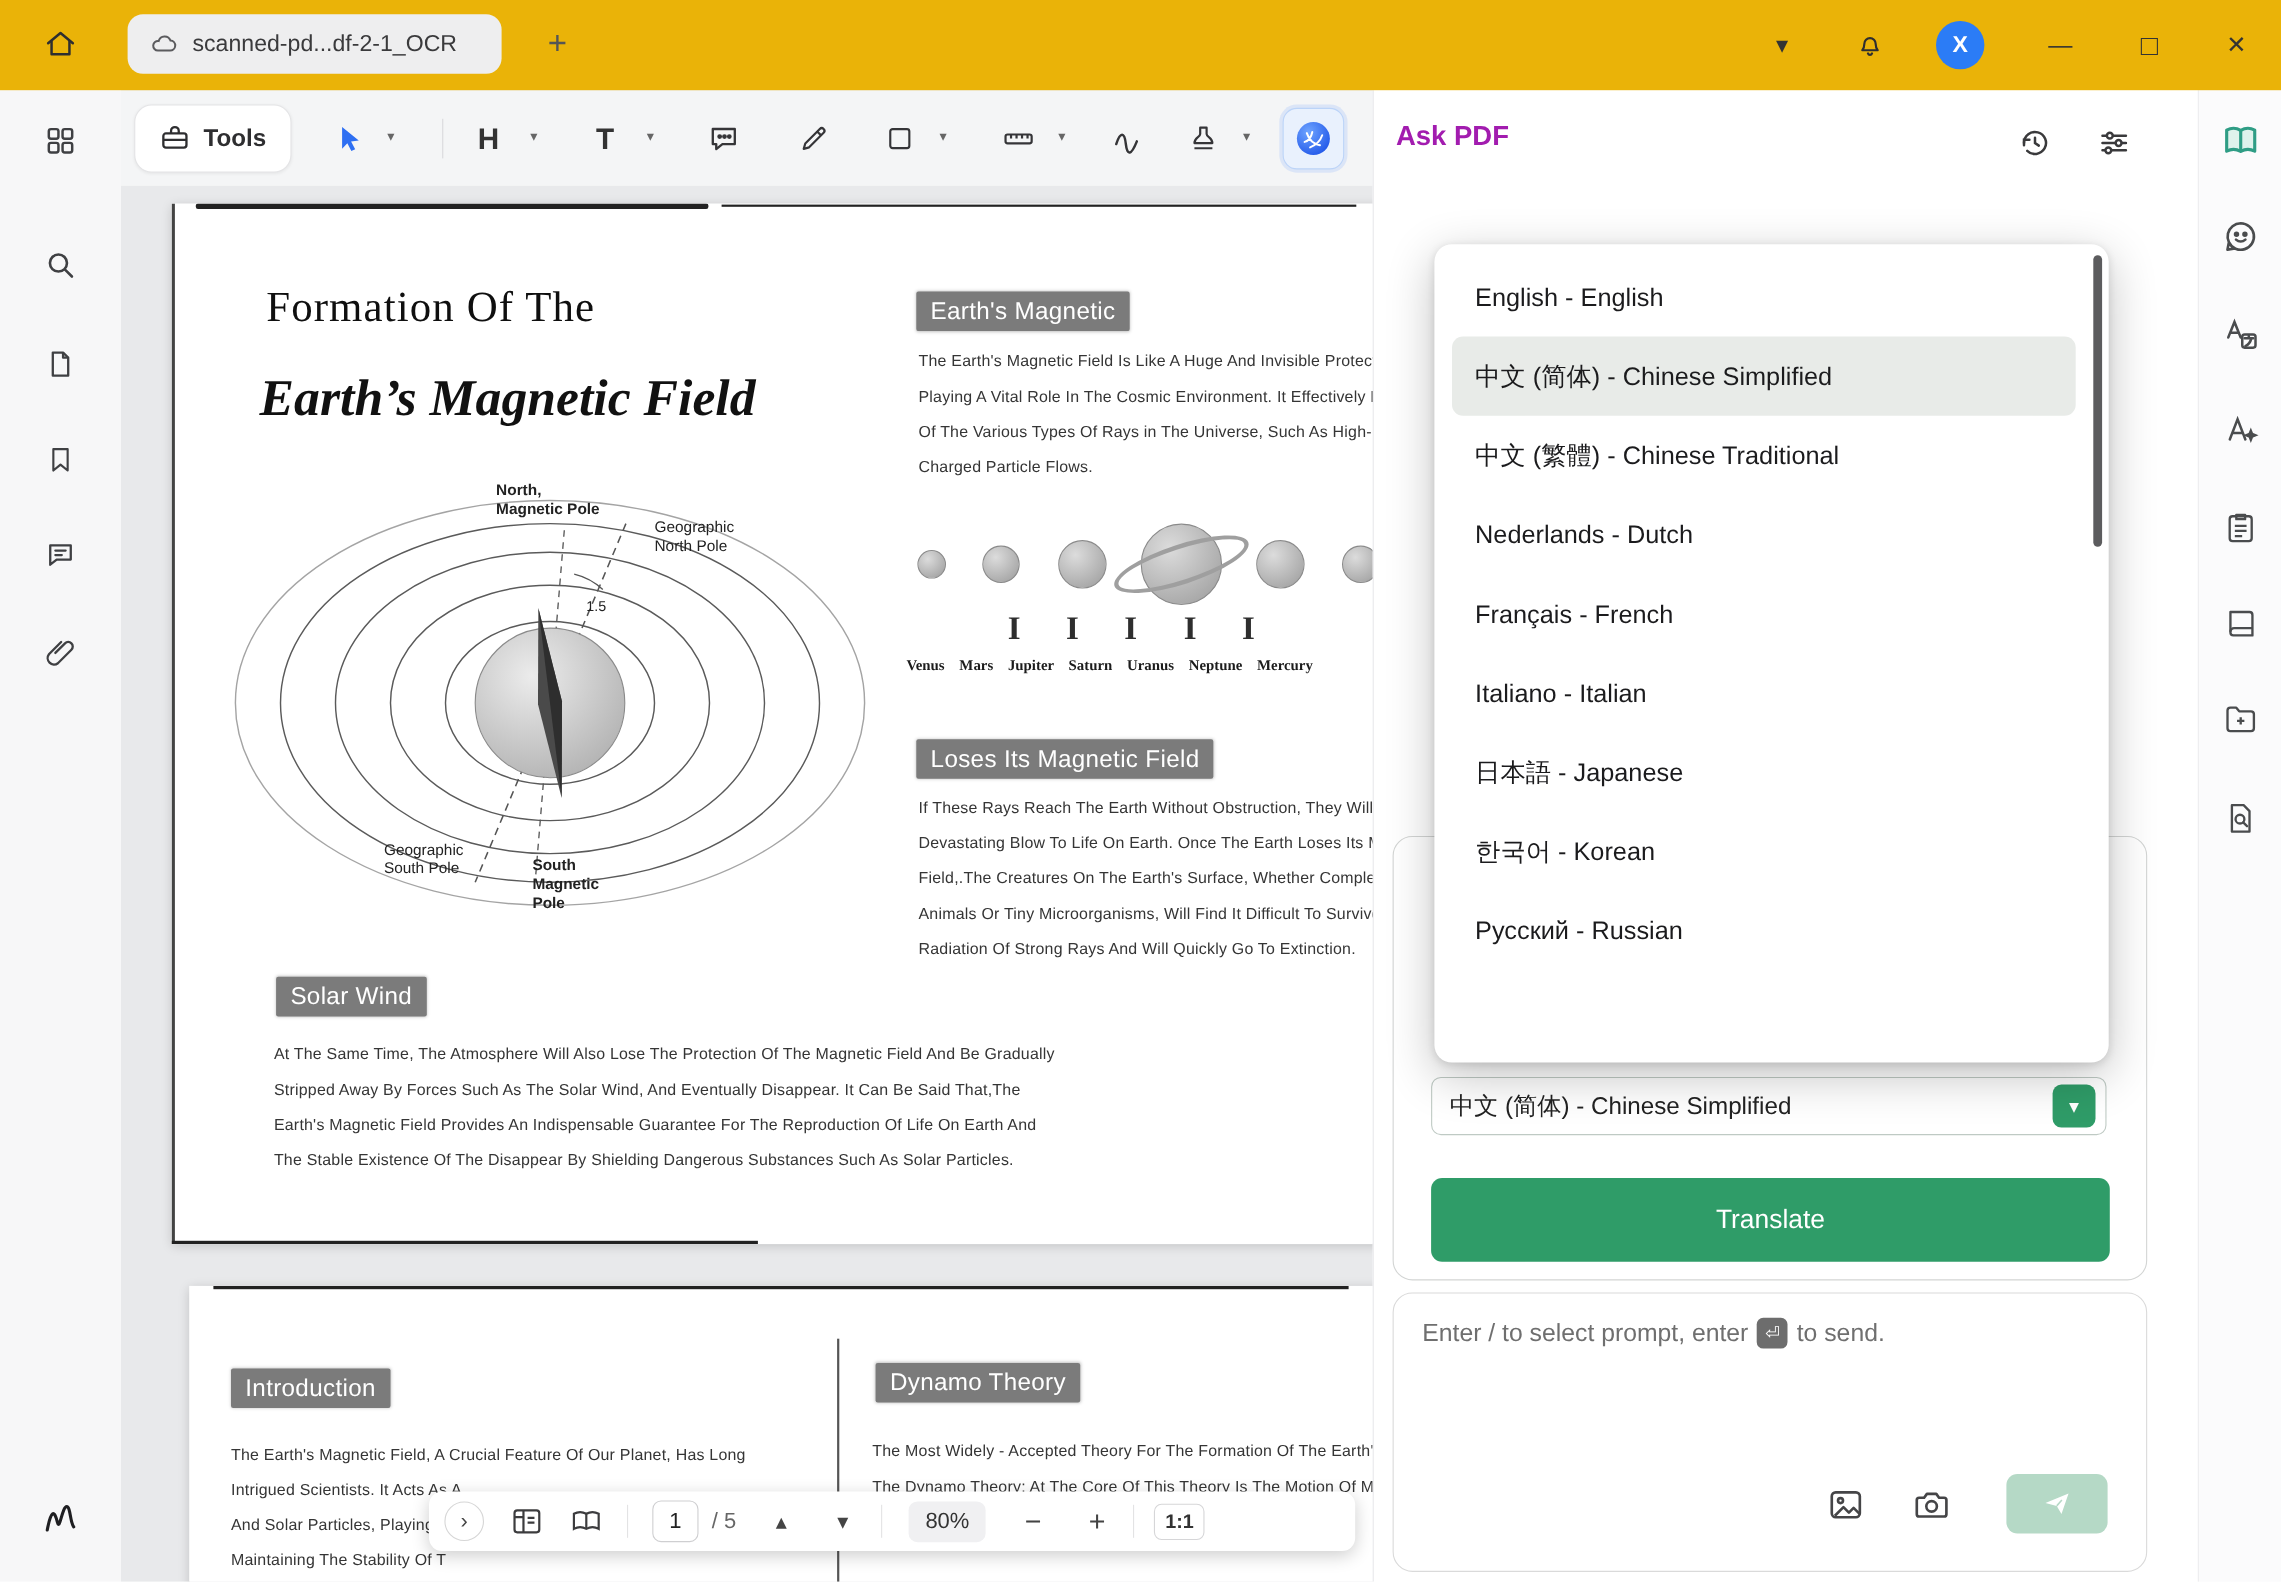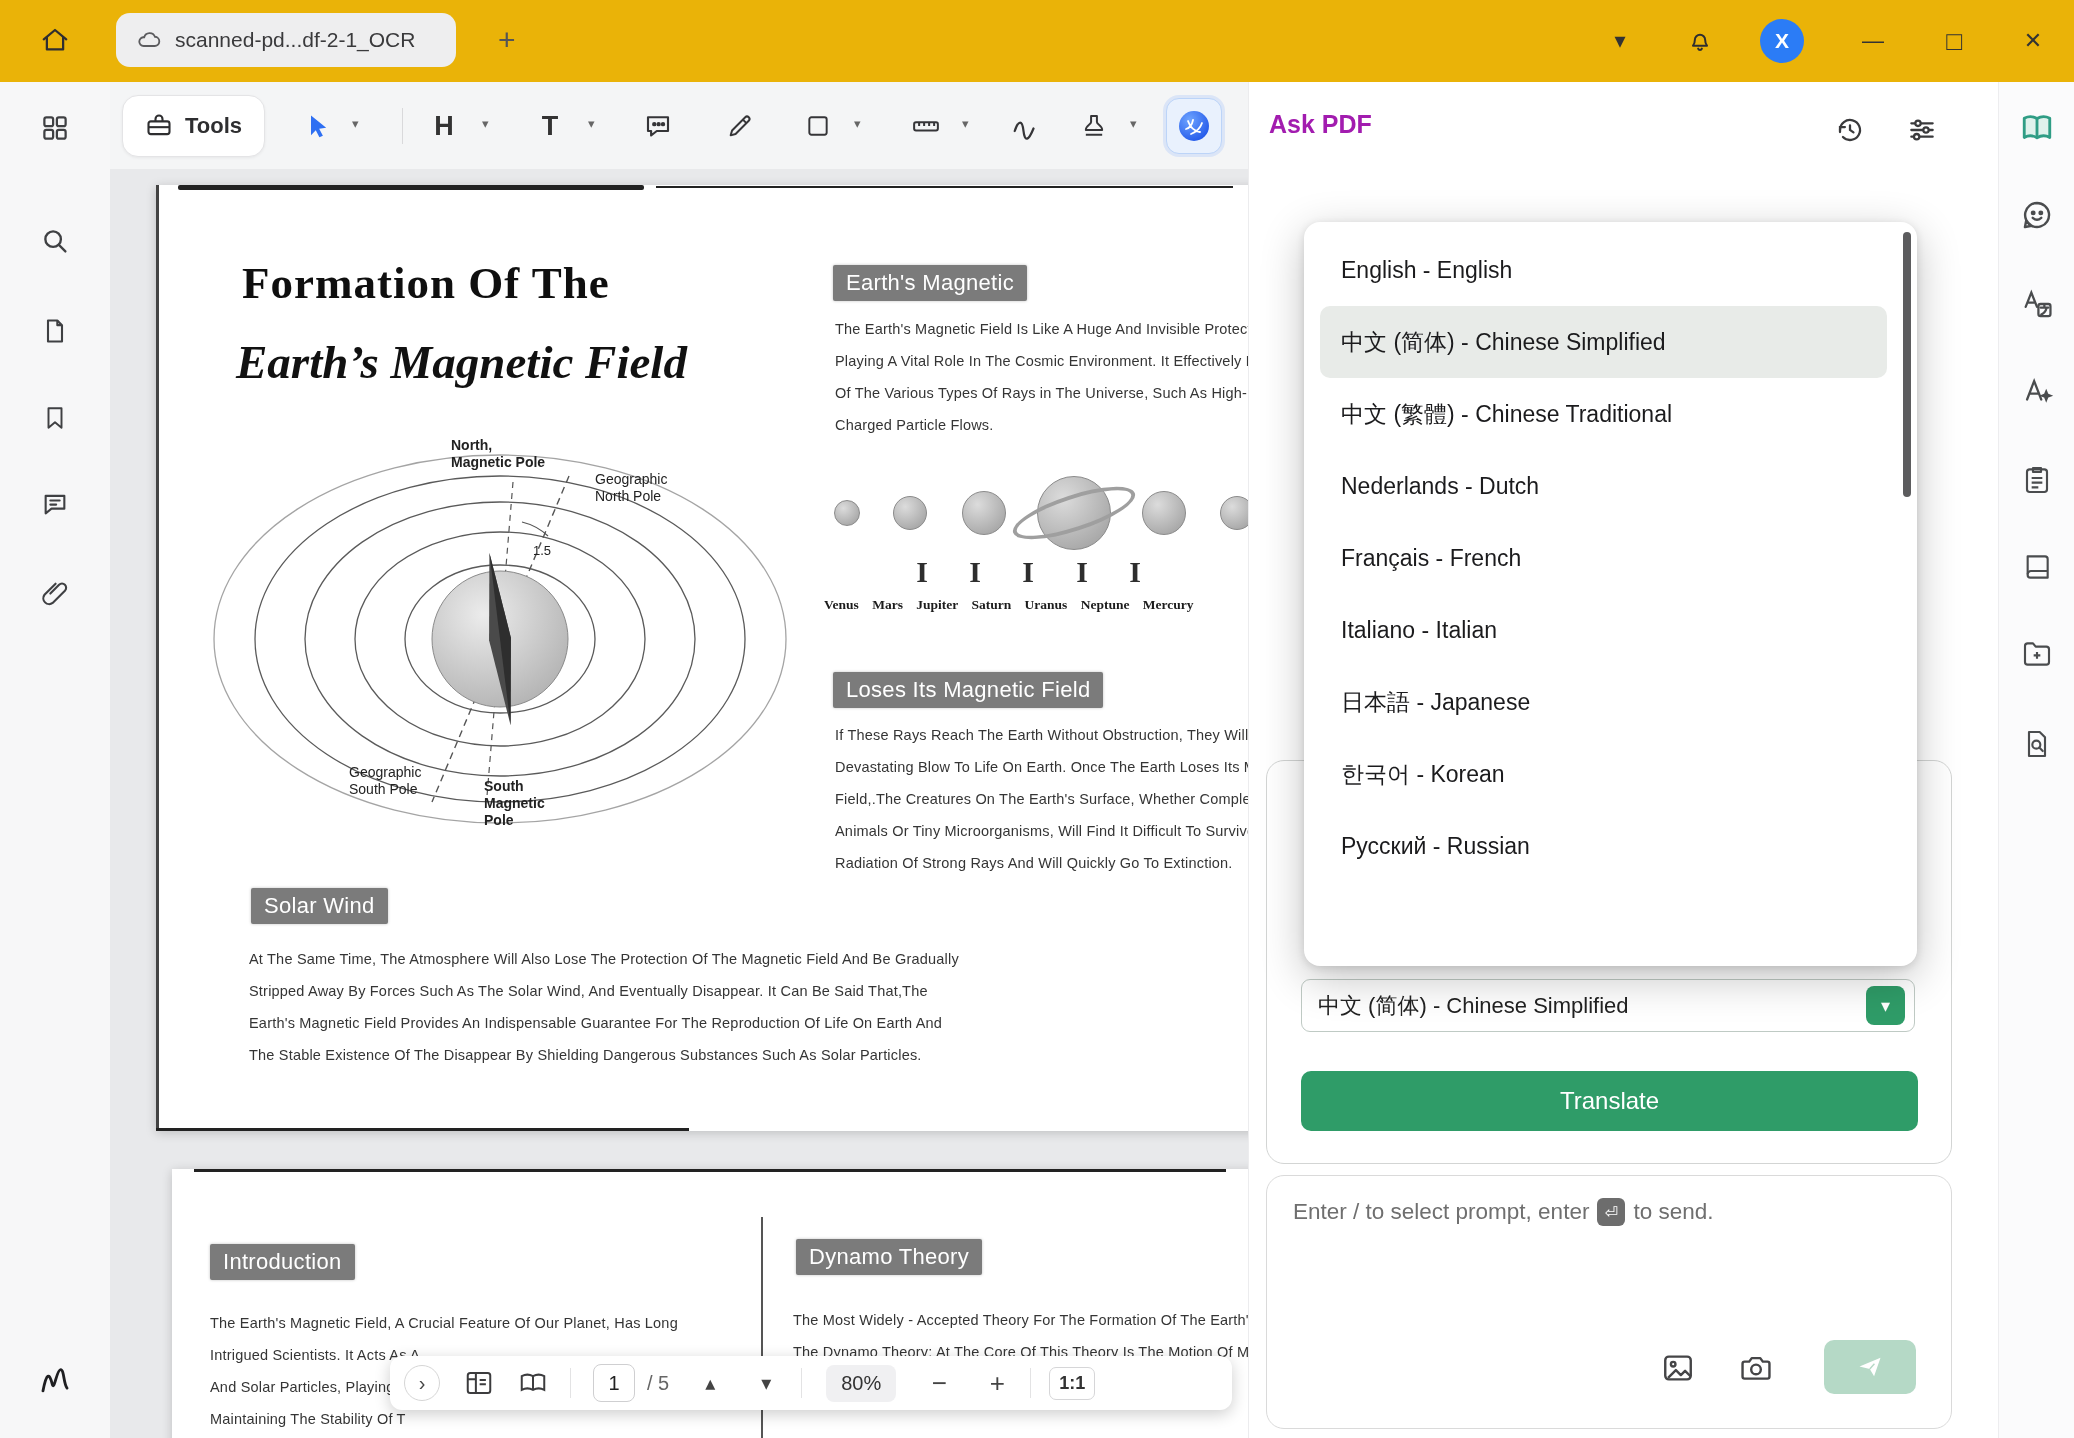"Formation Of The" .pg-title1 { font-size: 45px -> 39px; font-weight: bold -> normal }
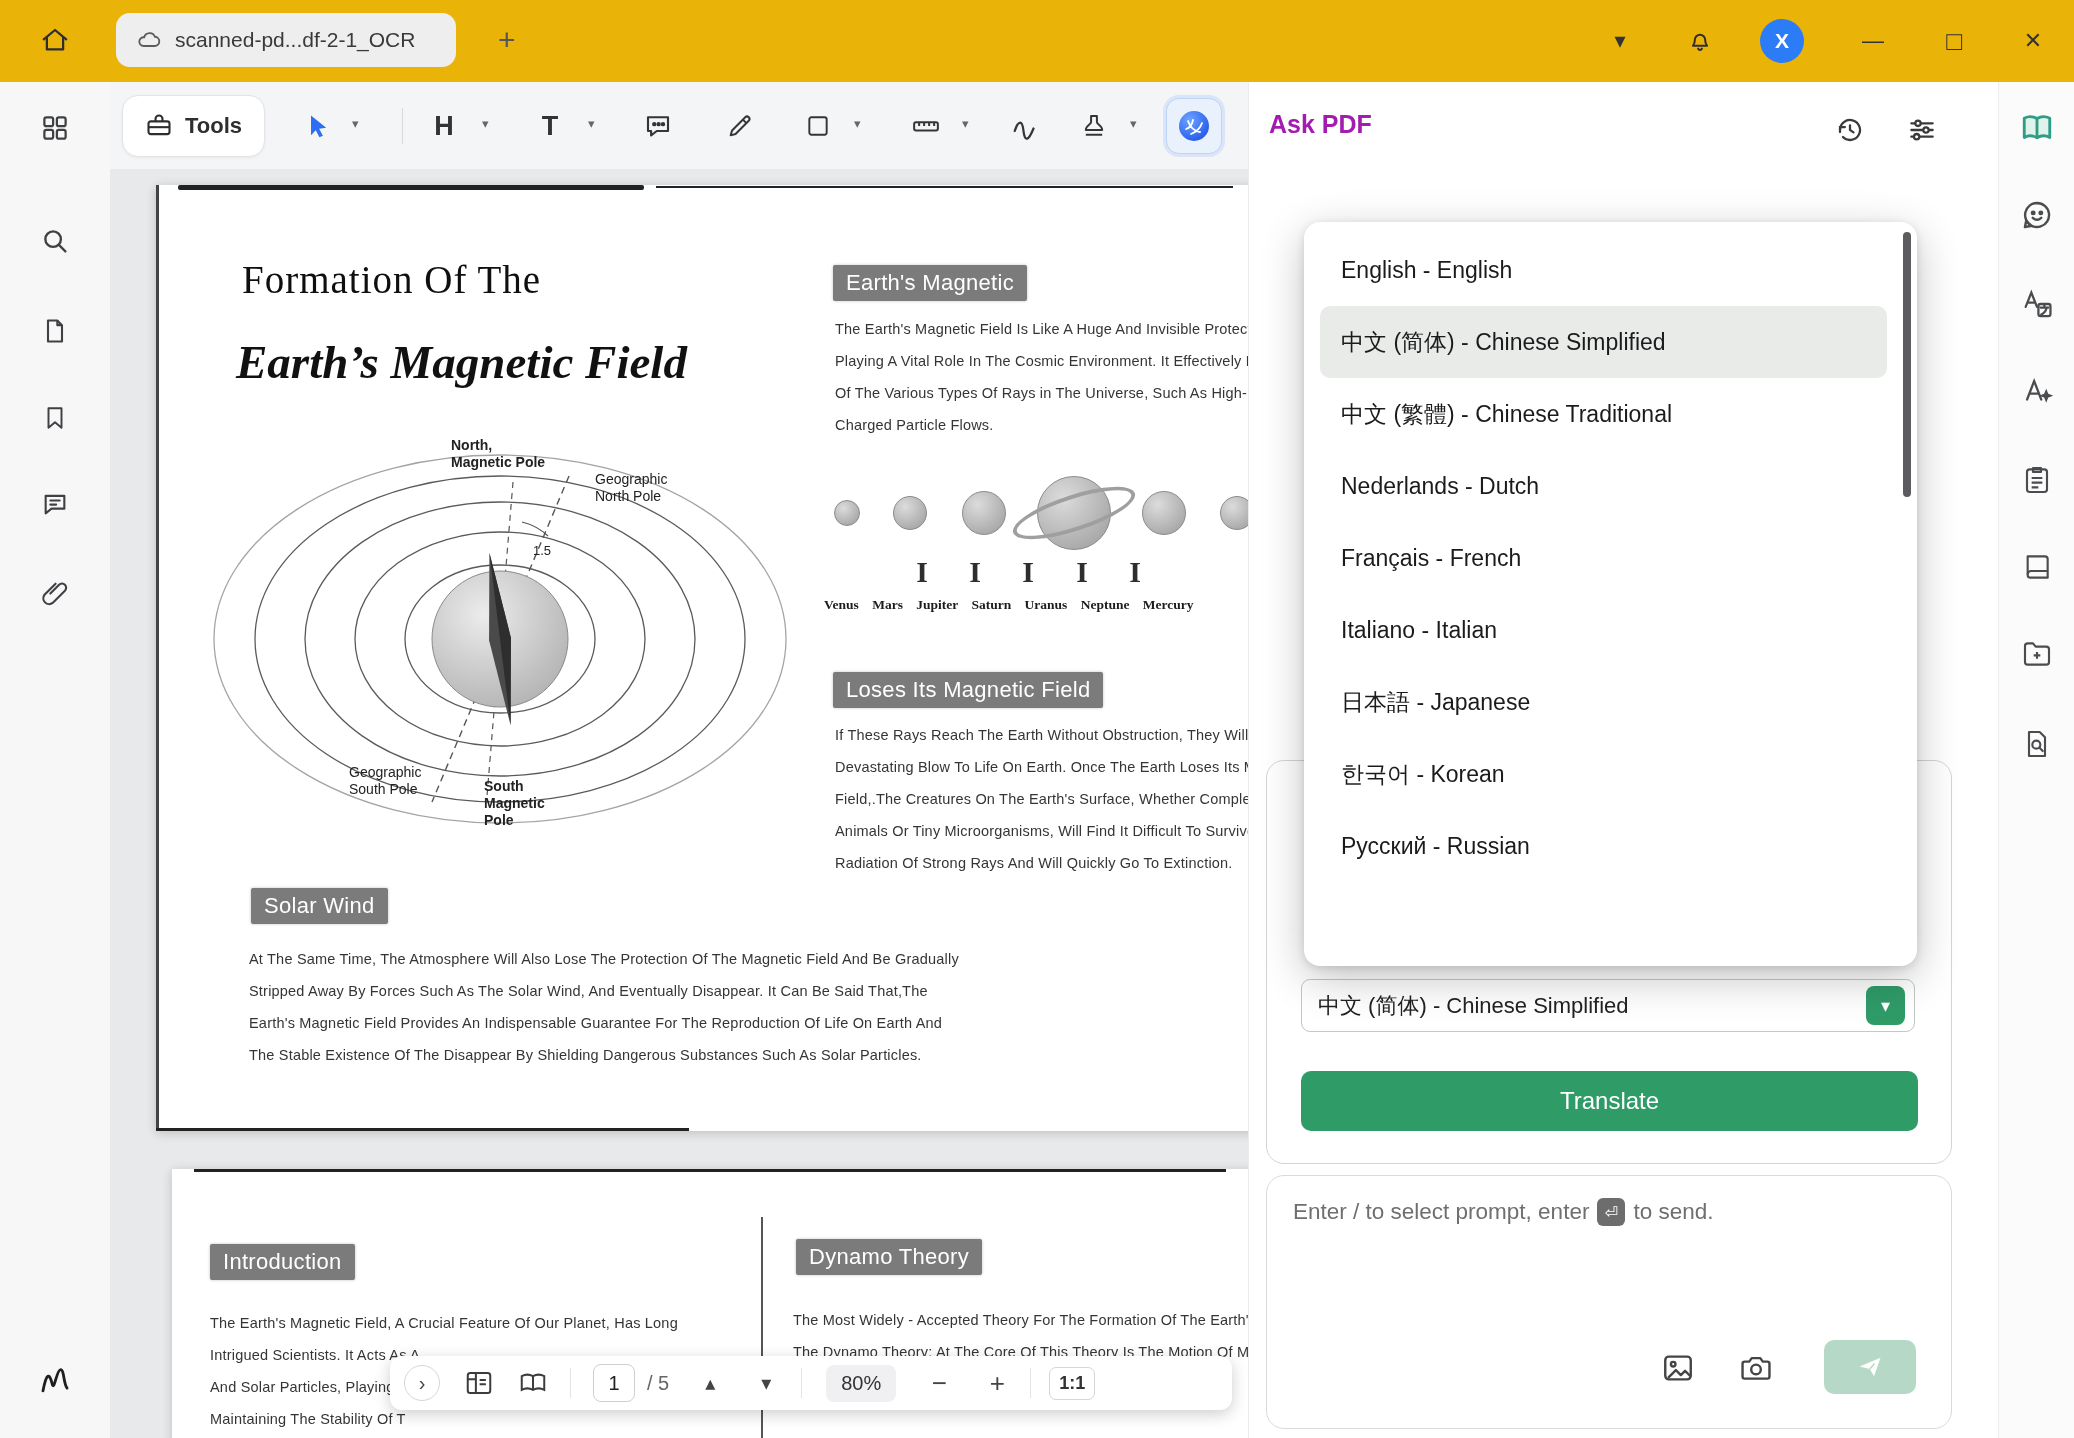"Translate" .translate-btn { height: 60px -> 76px }
